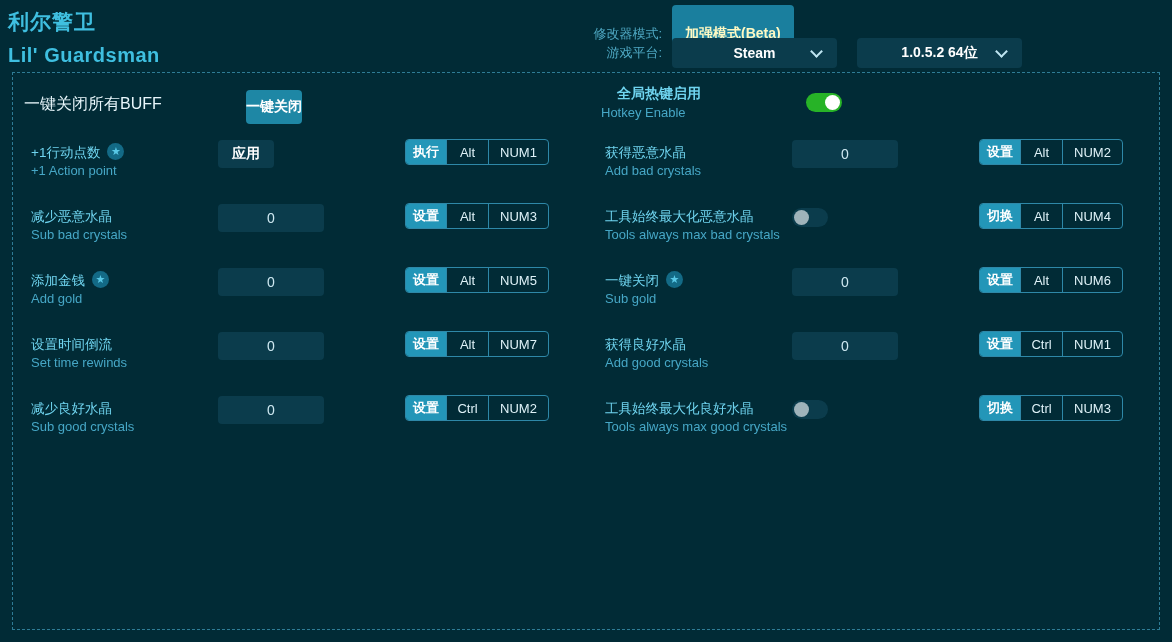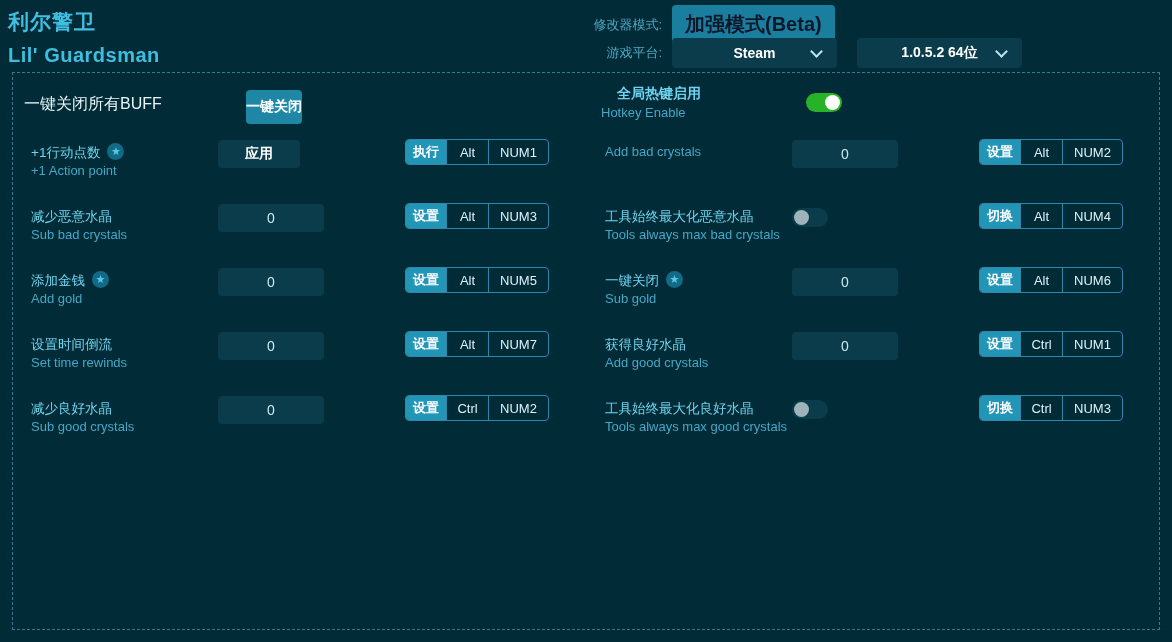"加强模式(Beta)" .mode-btn { color: #0f172a -> #fef9c3; font-size: 20px -> 14px; padding: 6px 13px -> 20px 13px }
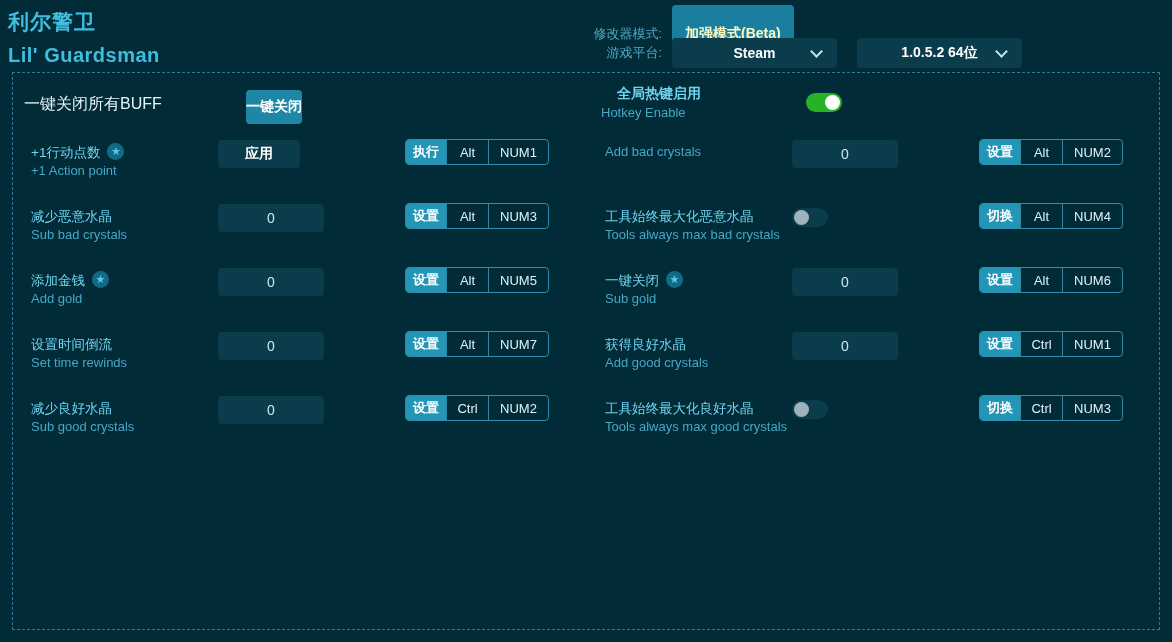"应用" .apply-box { width: 82px -> 56px }
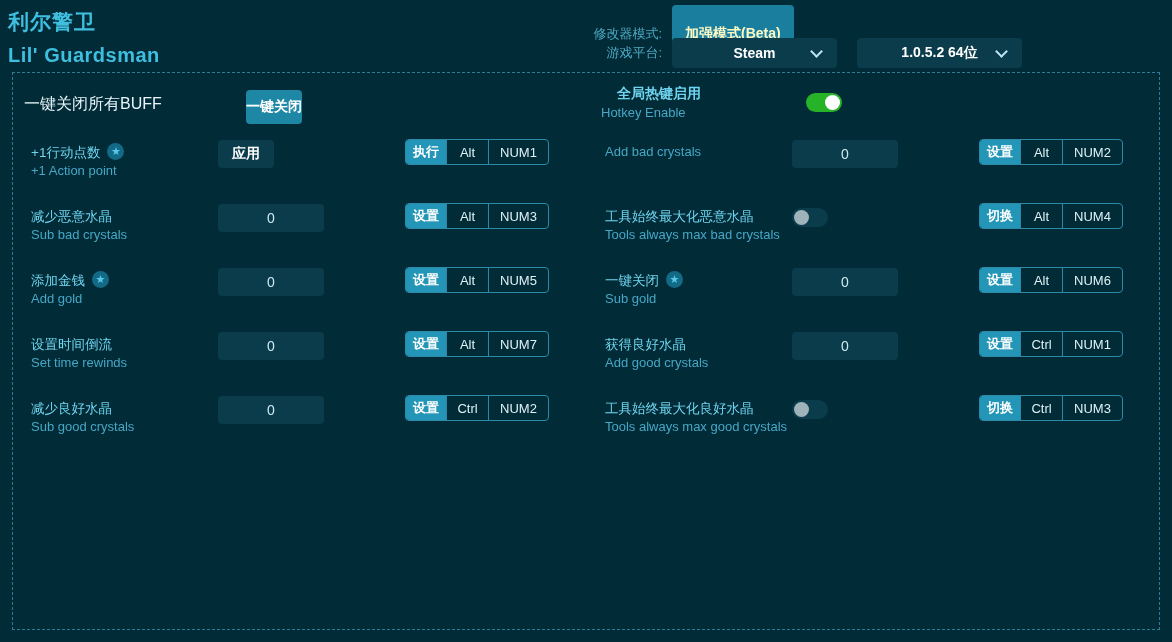"获得恶意水晶" div { html: none -> <div><span>获得恶意水晶</span></div> }
